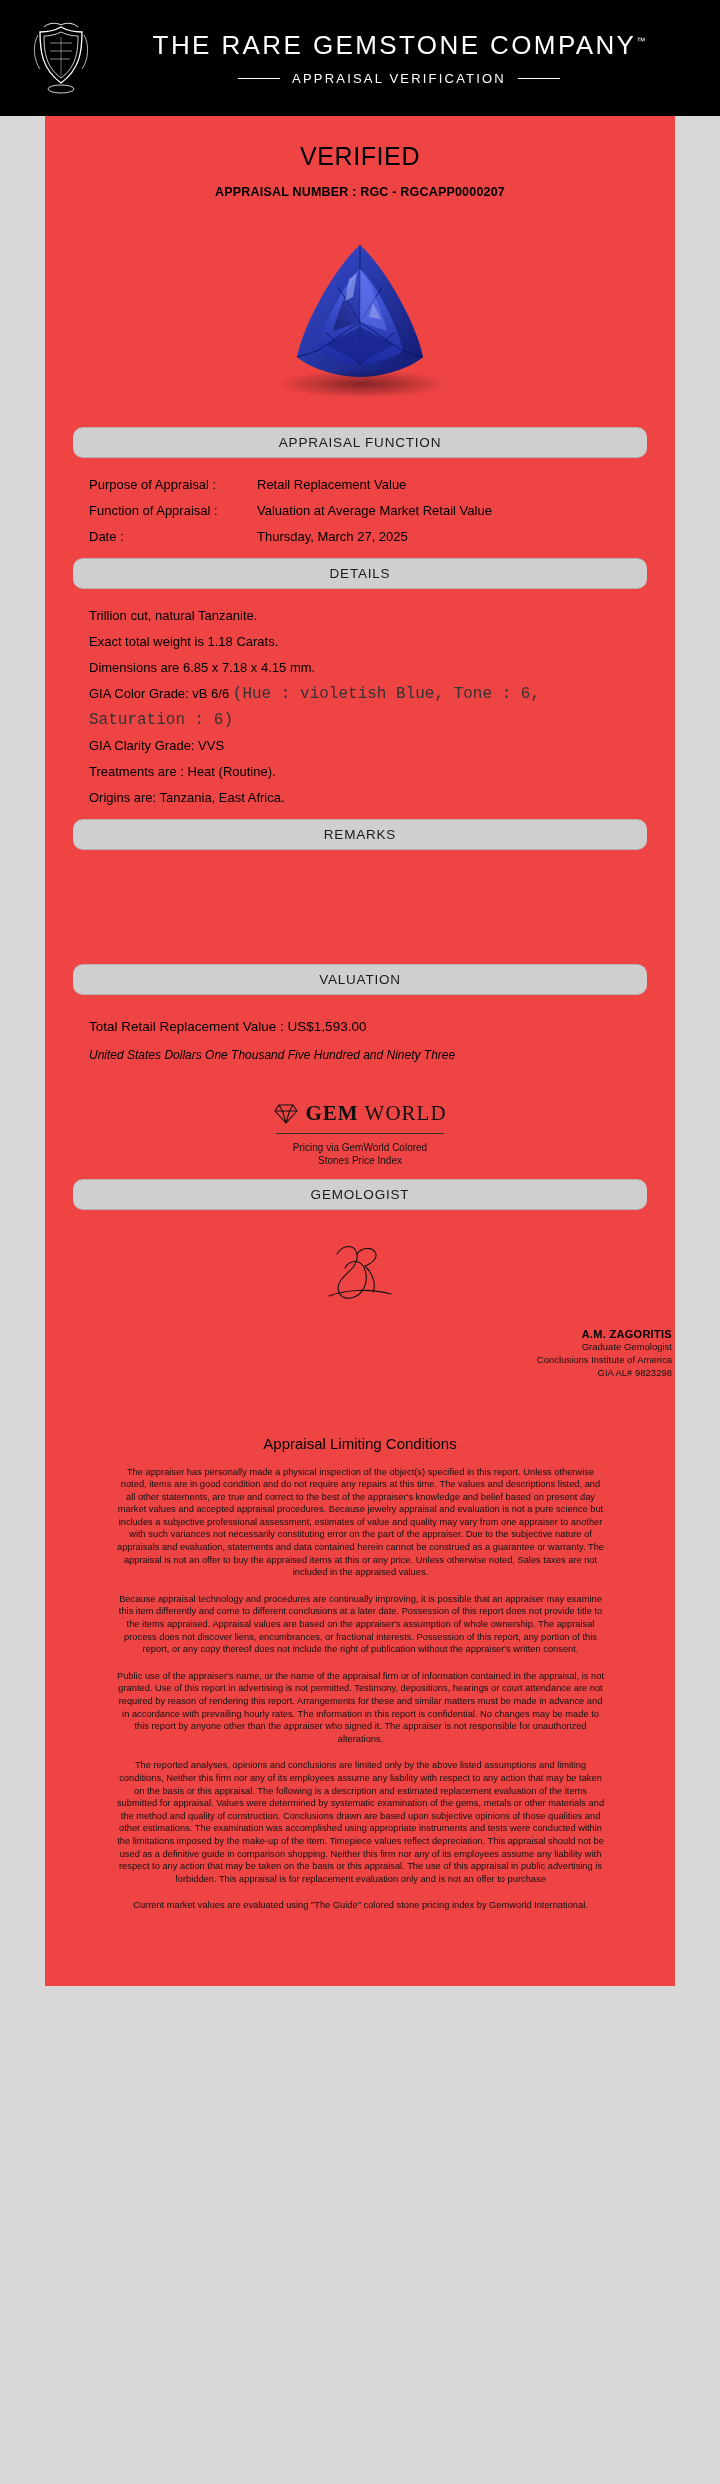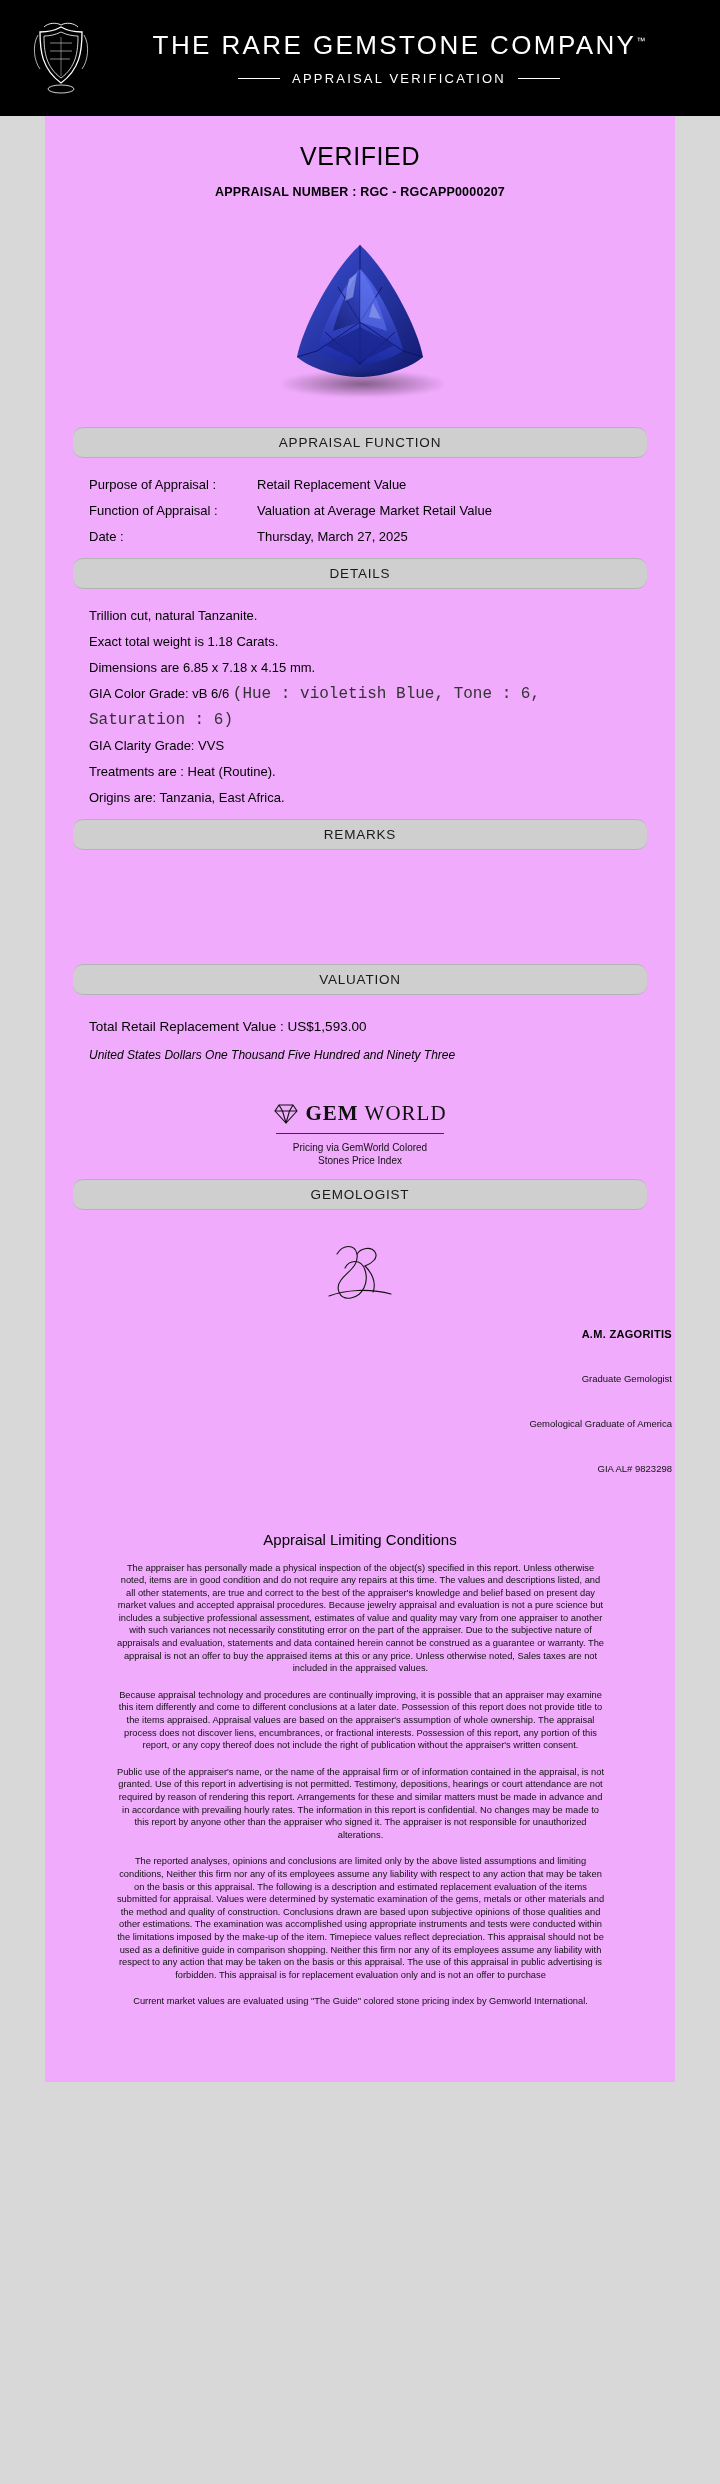"VERIFIED" .doc { background: #f0abfc -> #ef4444 }
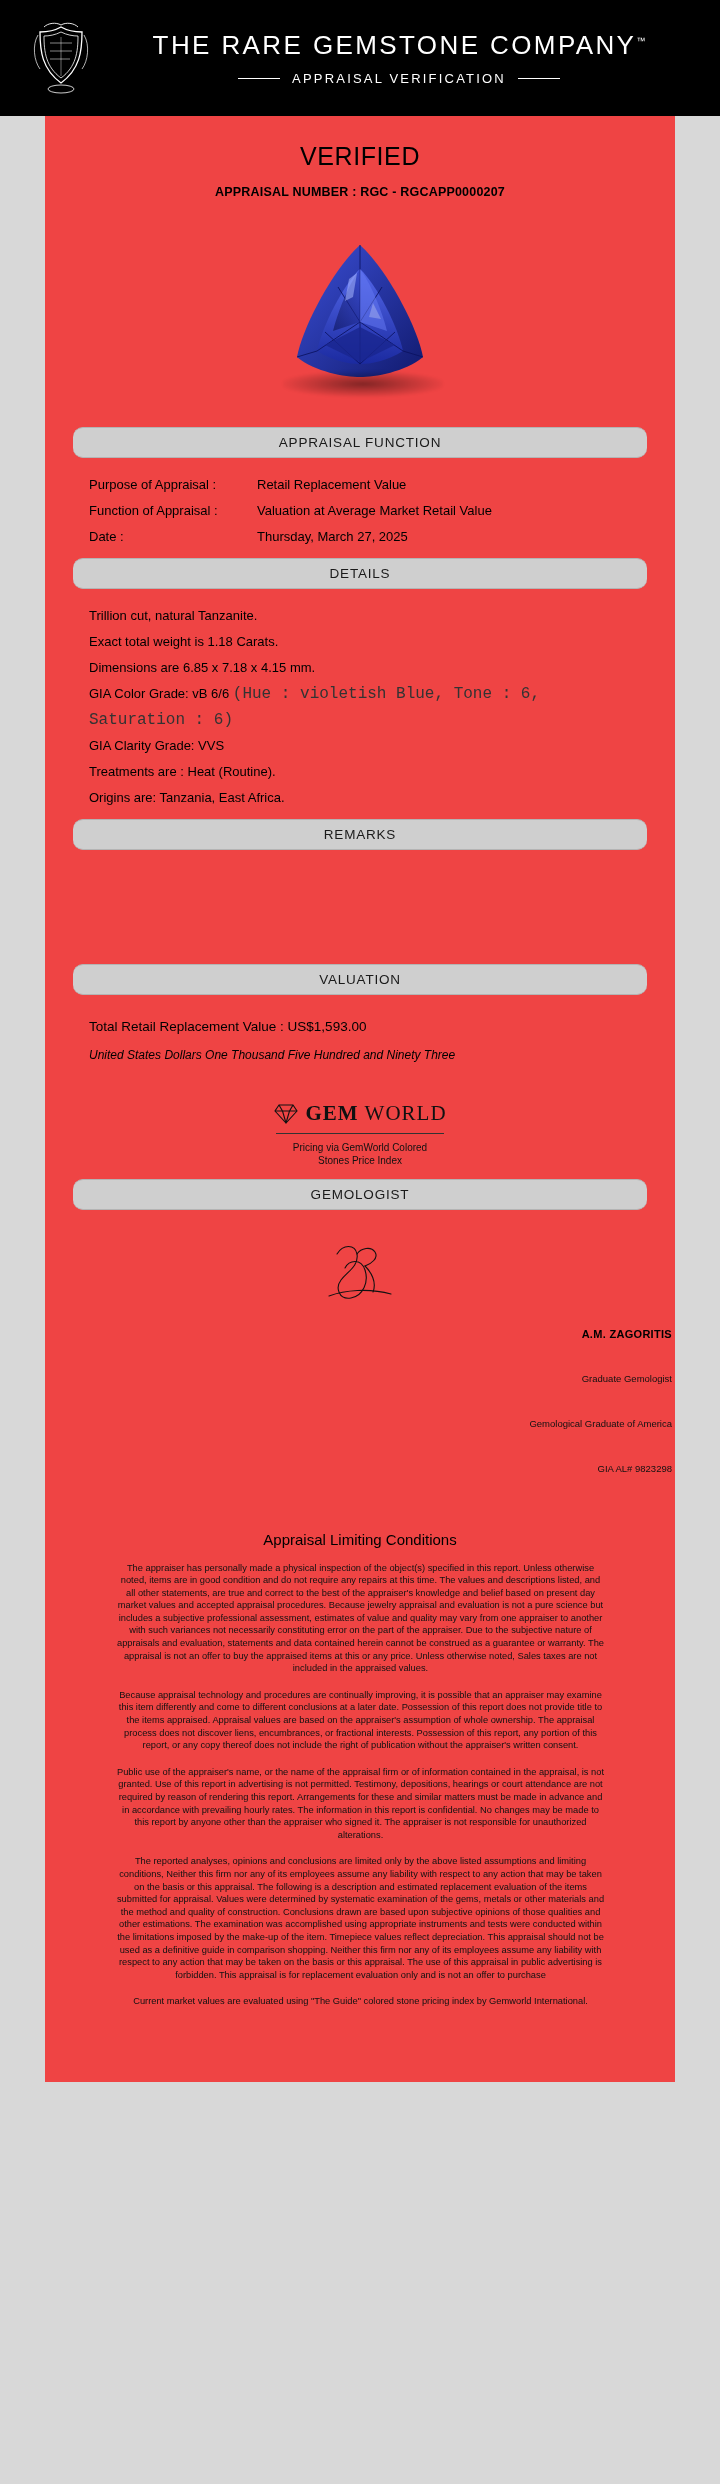"Graduate Gemologist" .gem-line { margin-top: 32px -> none }
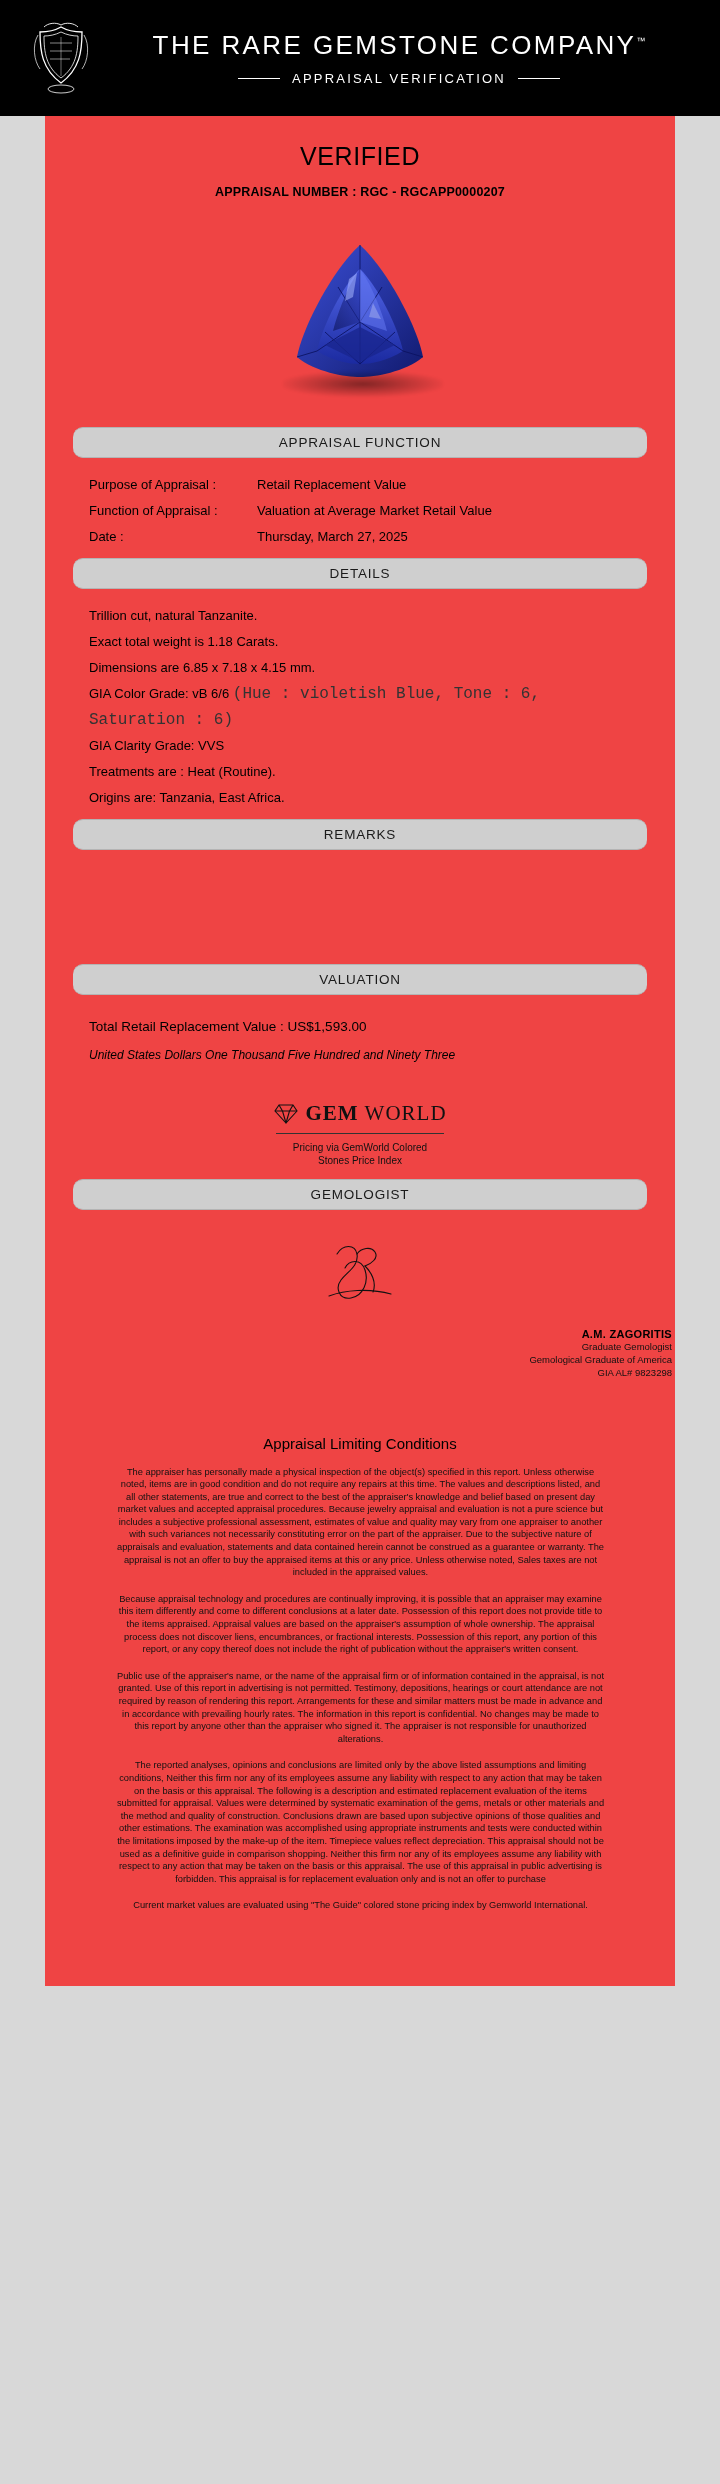"Gemological Graduate of America" div.gem-line { text: Gemological Graduate -> Conclusions Institute }
